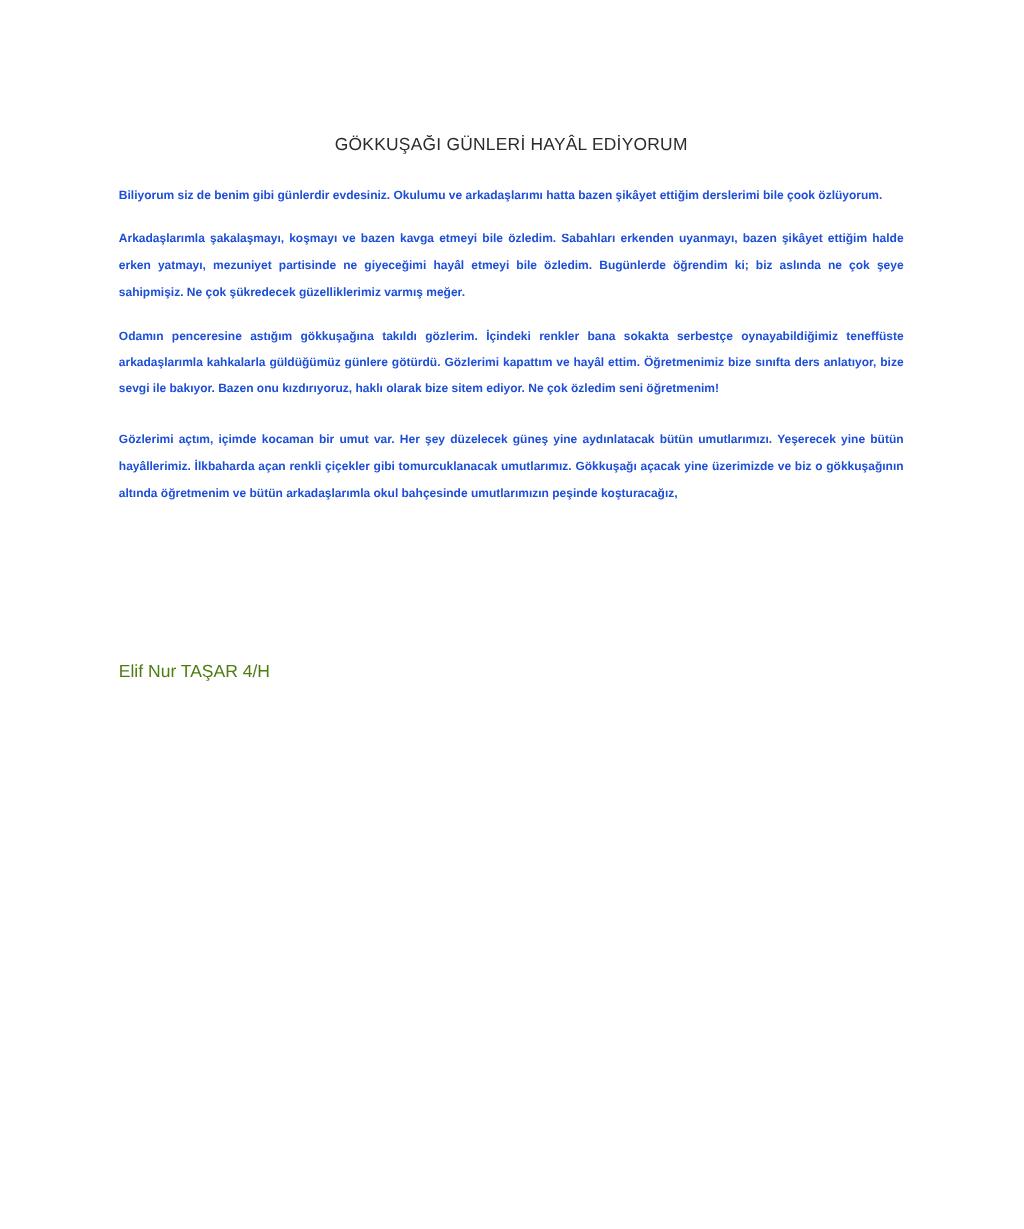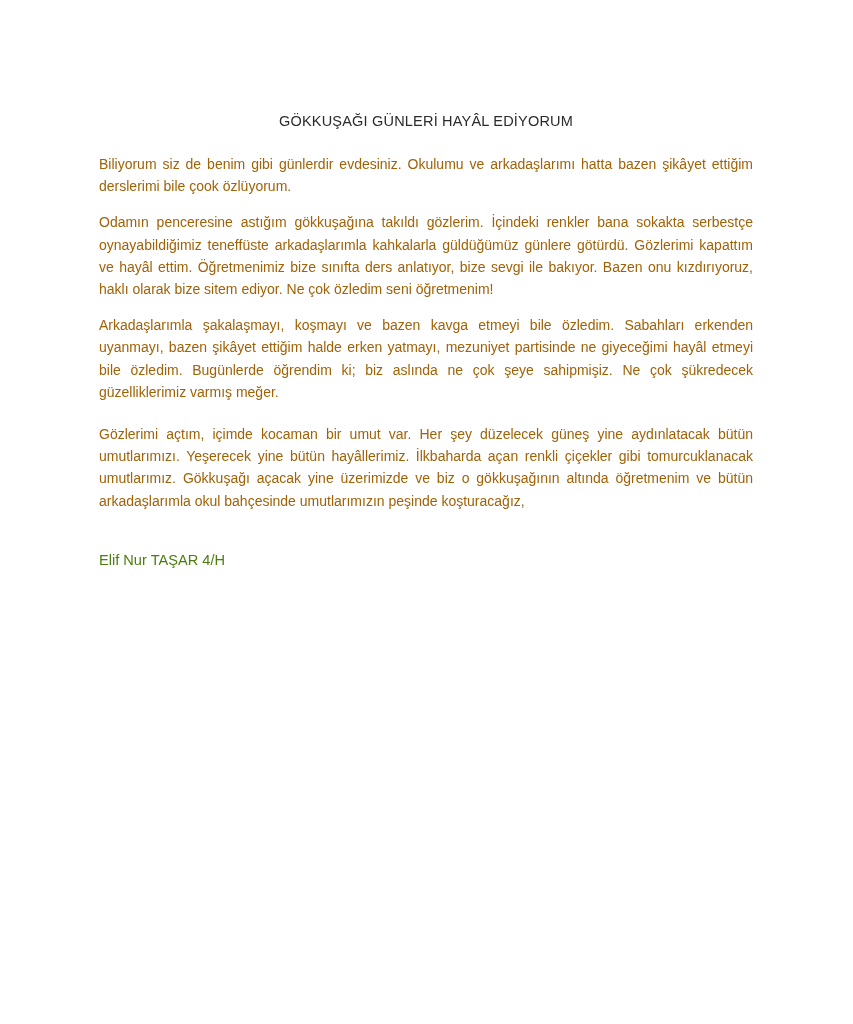"Biliyorum siz de benim gibi" .para { color: #a16207 -> #1d4ed8; font-size: 14px -> 10px; font-weight: none -> bold }
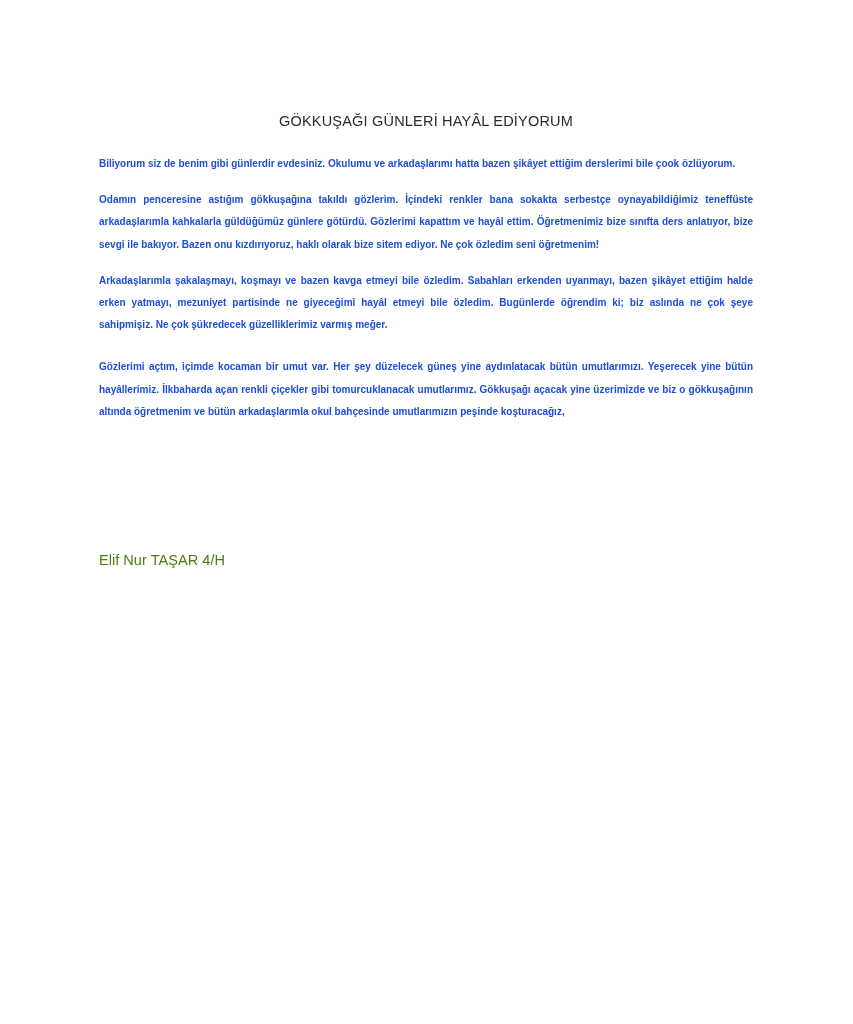"Odamın penceresine astığım gökkuşağına" p.para { order: before "Arkadaşlarımla şakalaşmayı, koşmayı ve" -> after "Arkadaşlarımla şakalaşmayı, koşmayı ve" }
